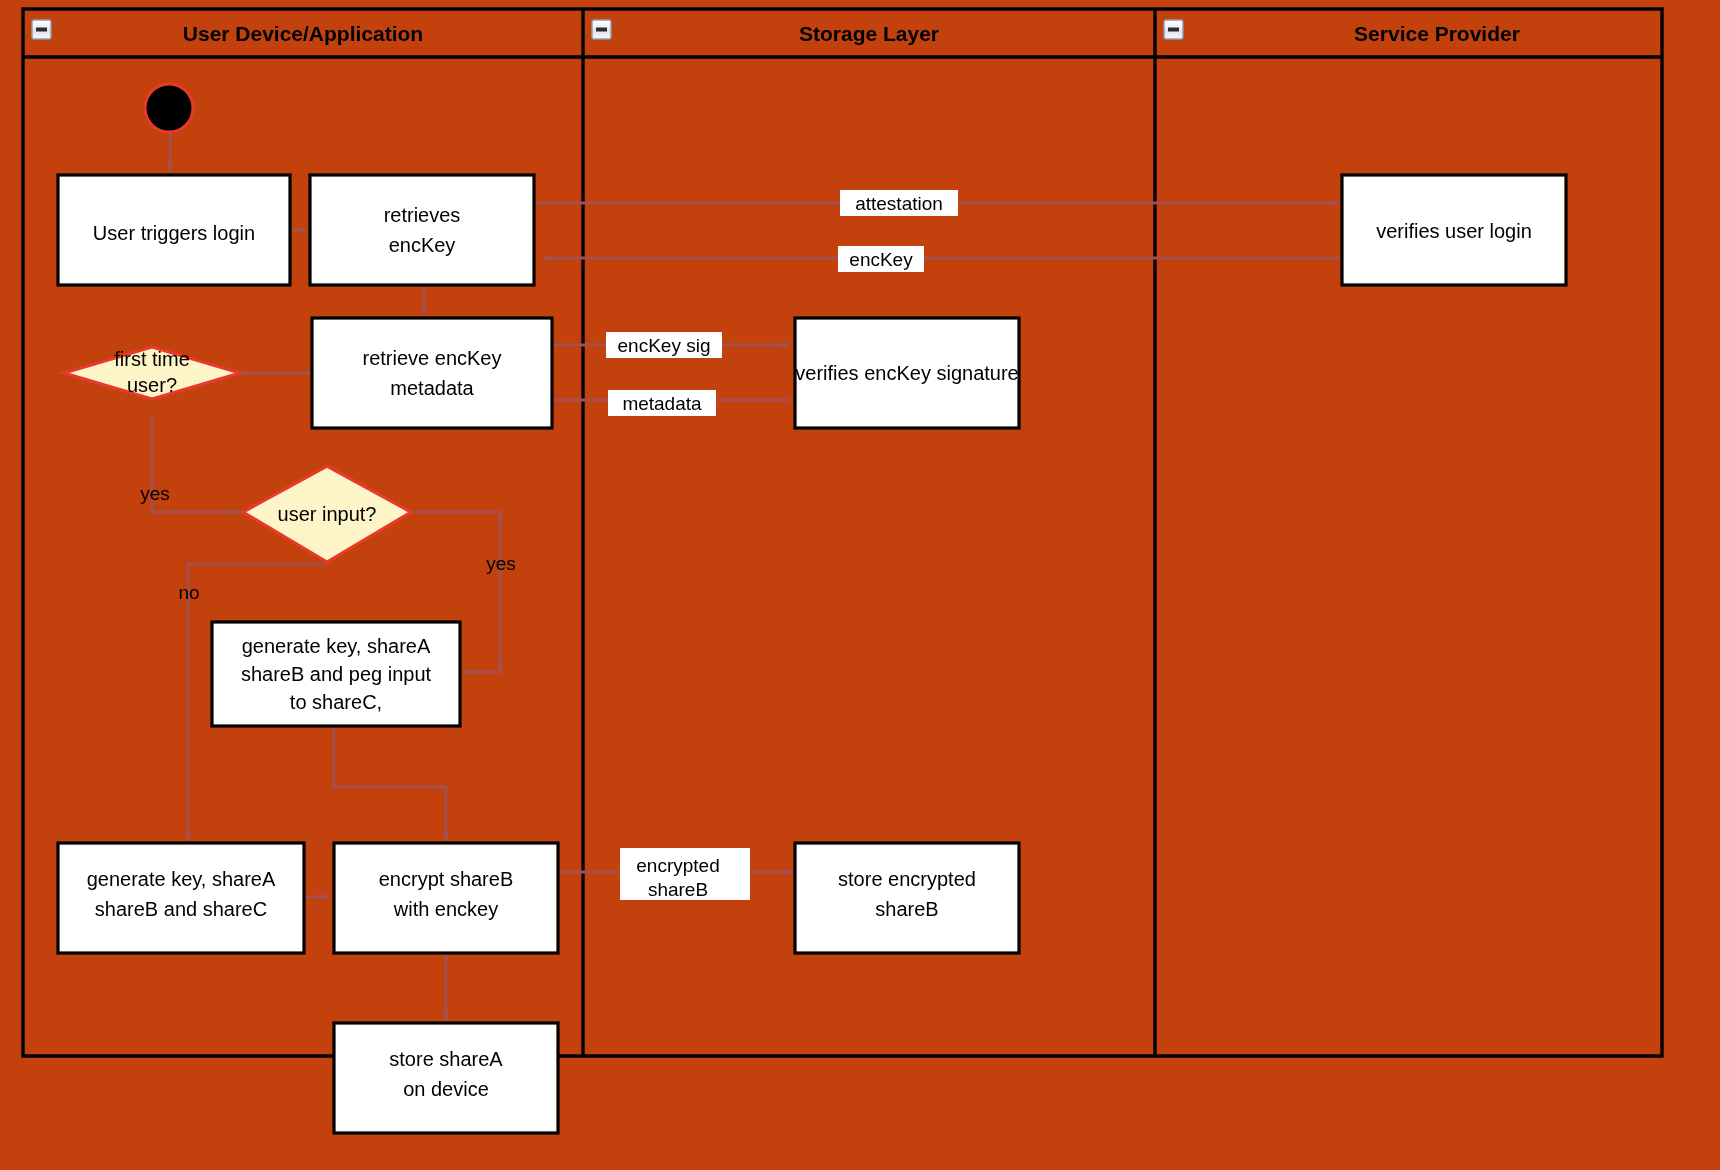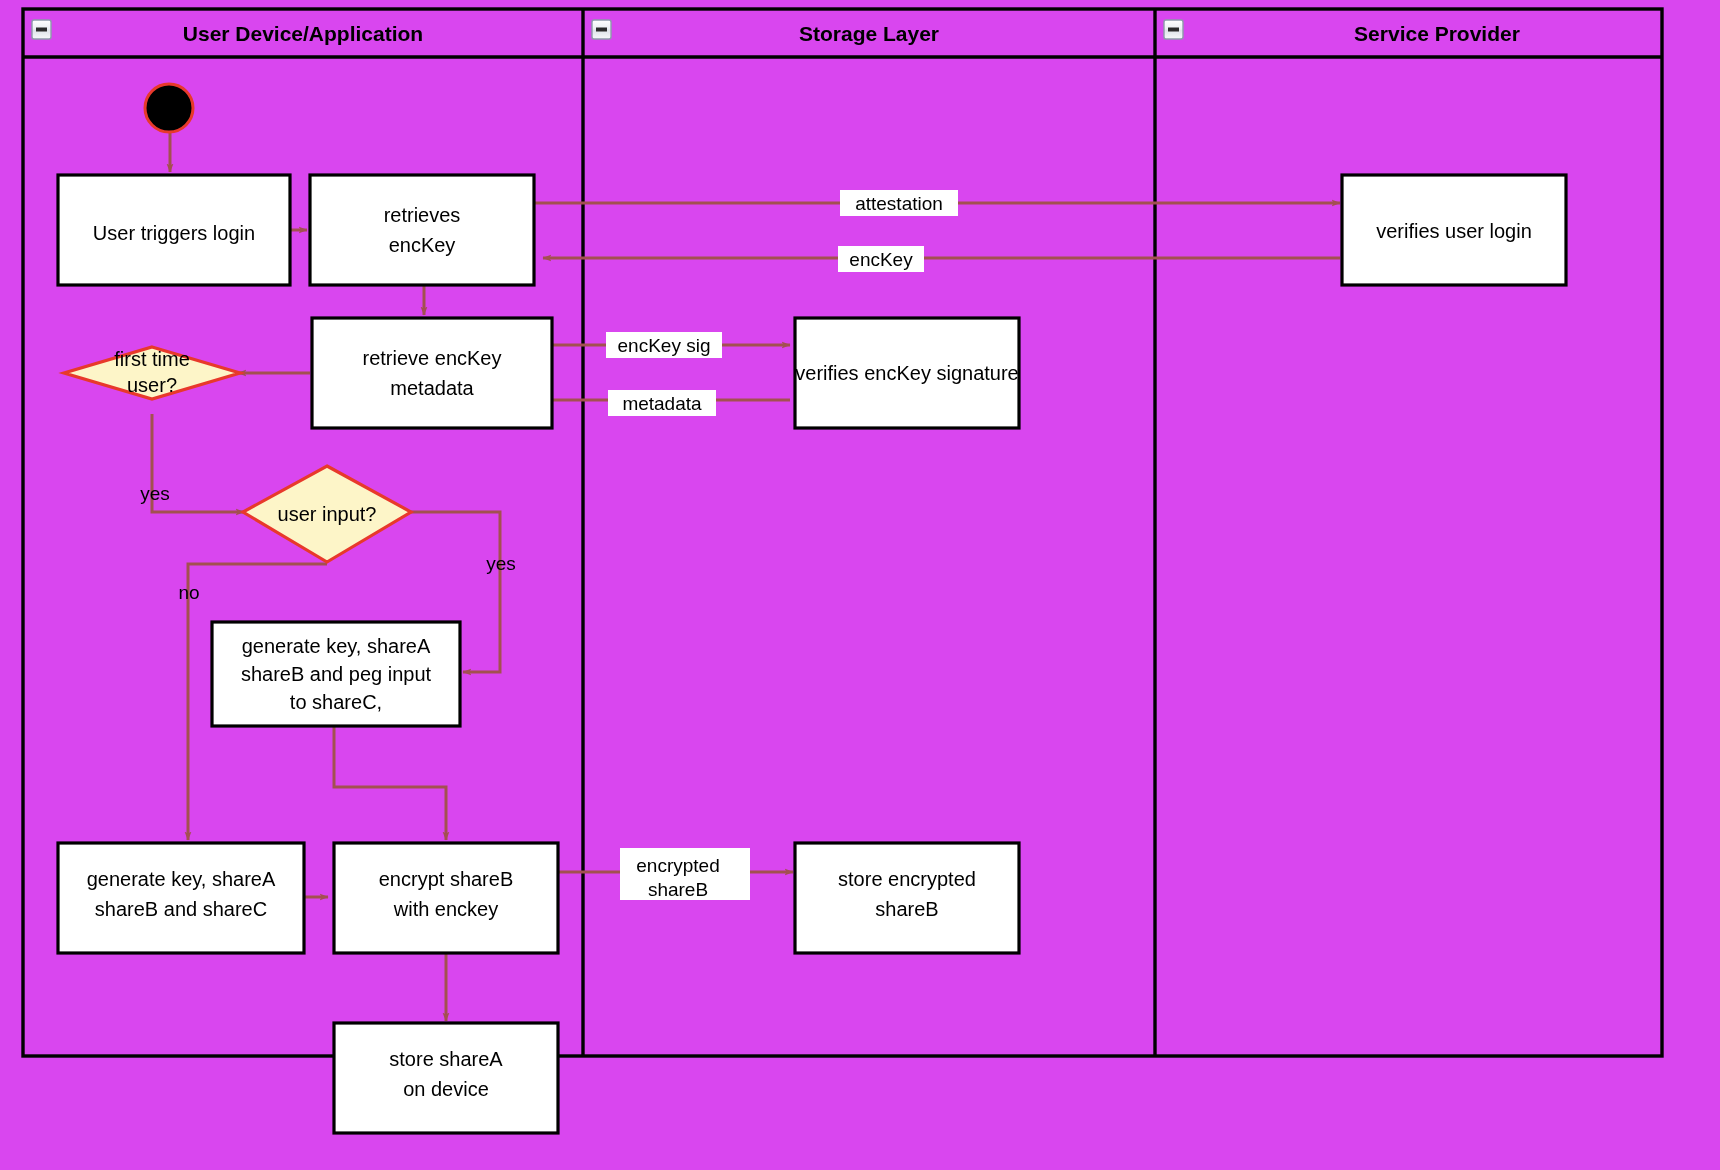"User Device/Application" #stage { background: #d946ef -> #c2410c }
